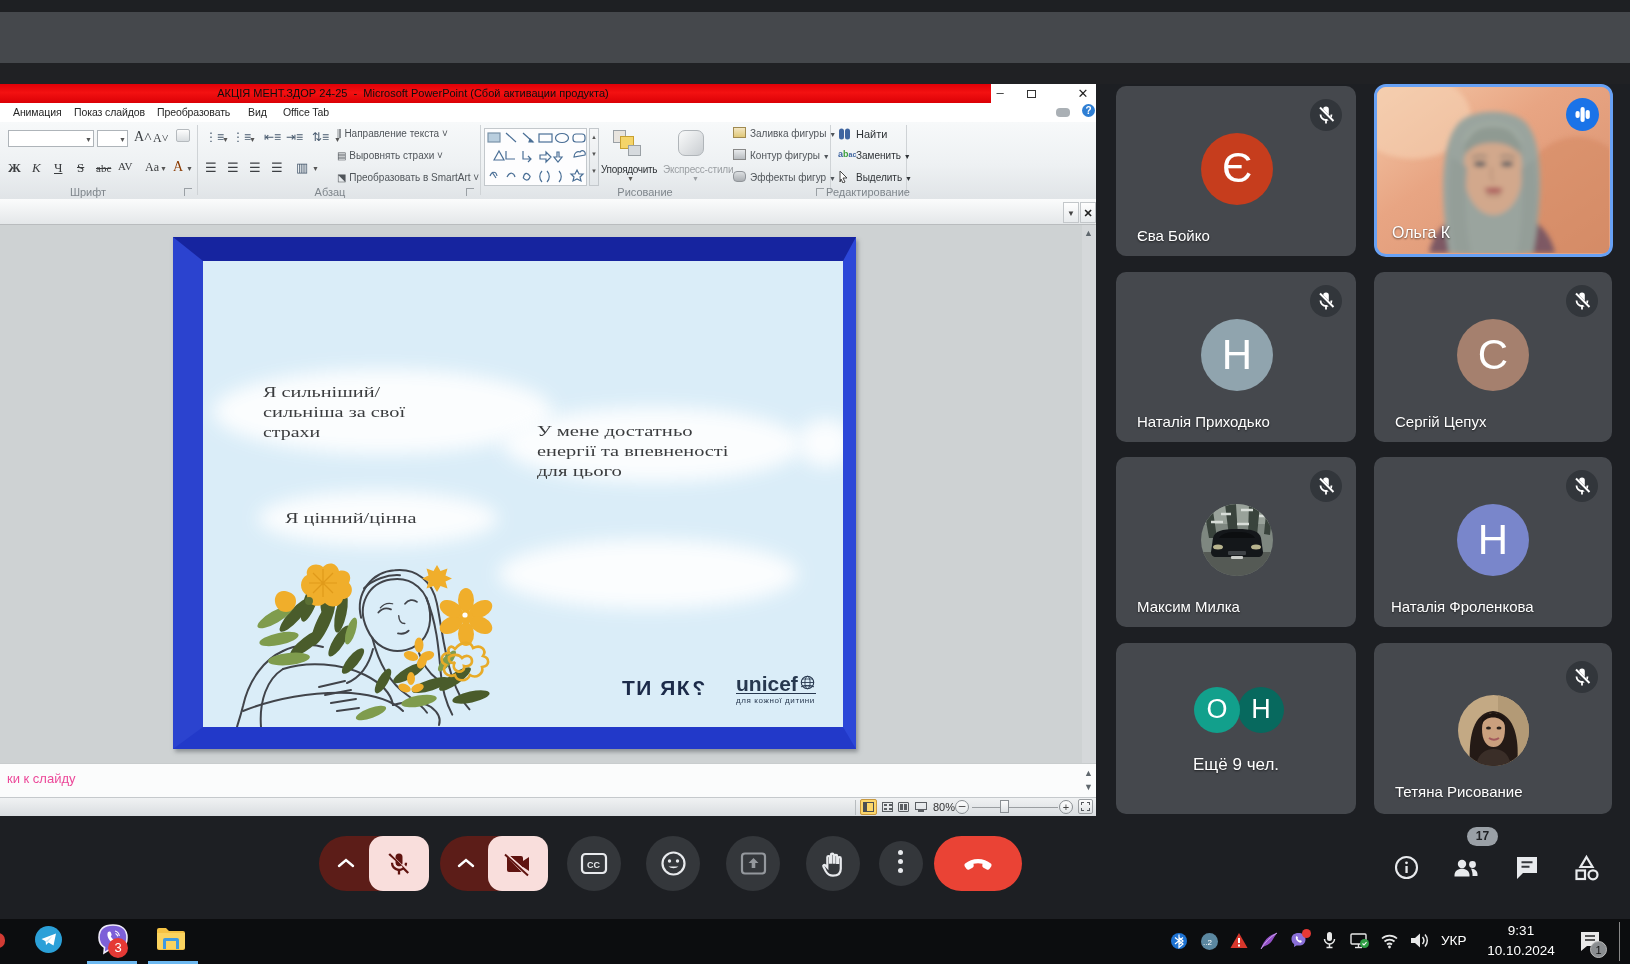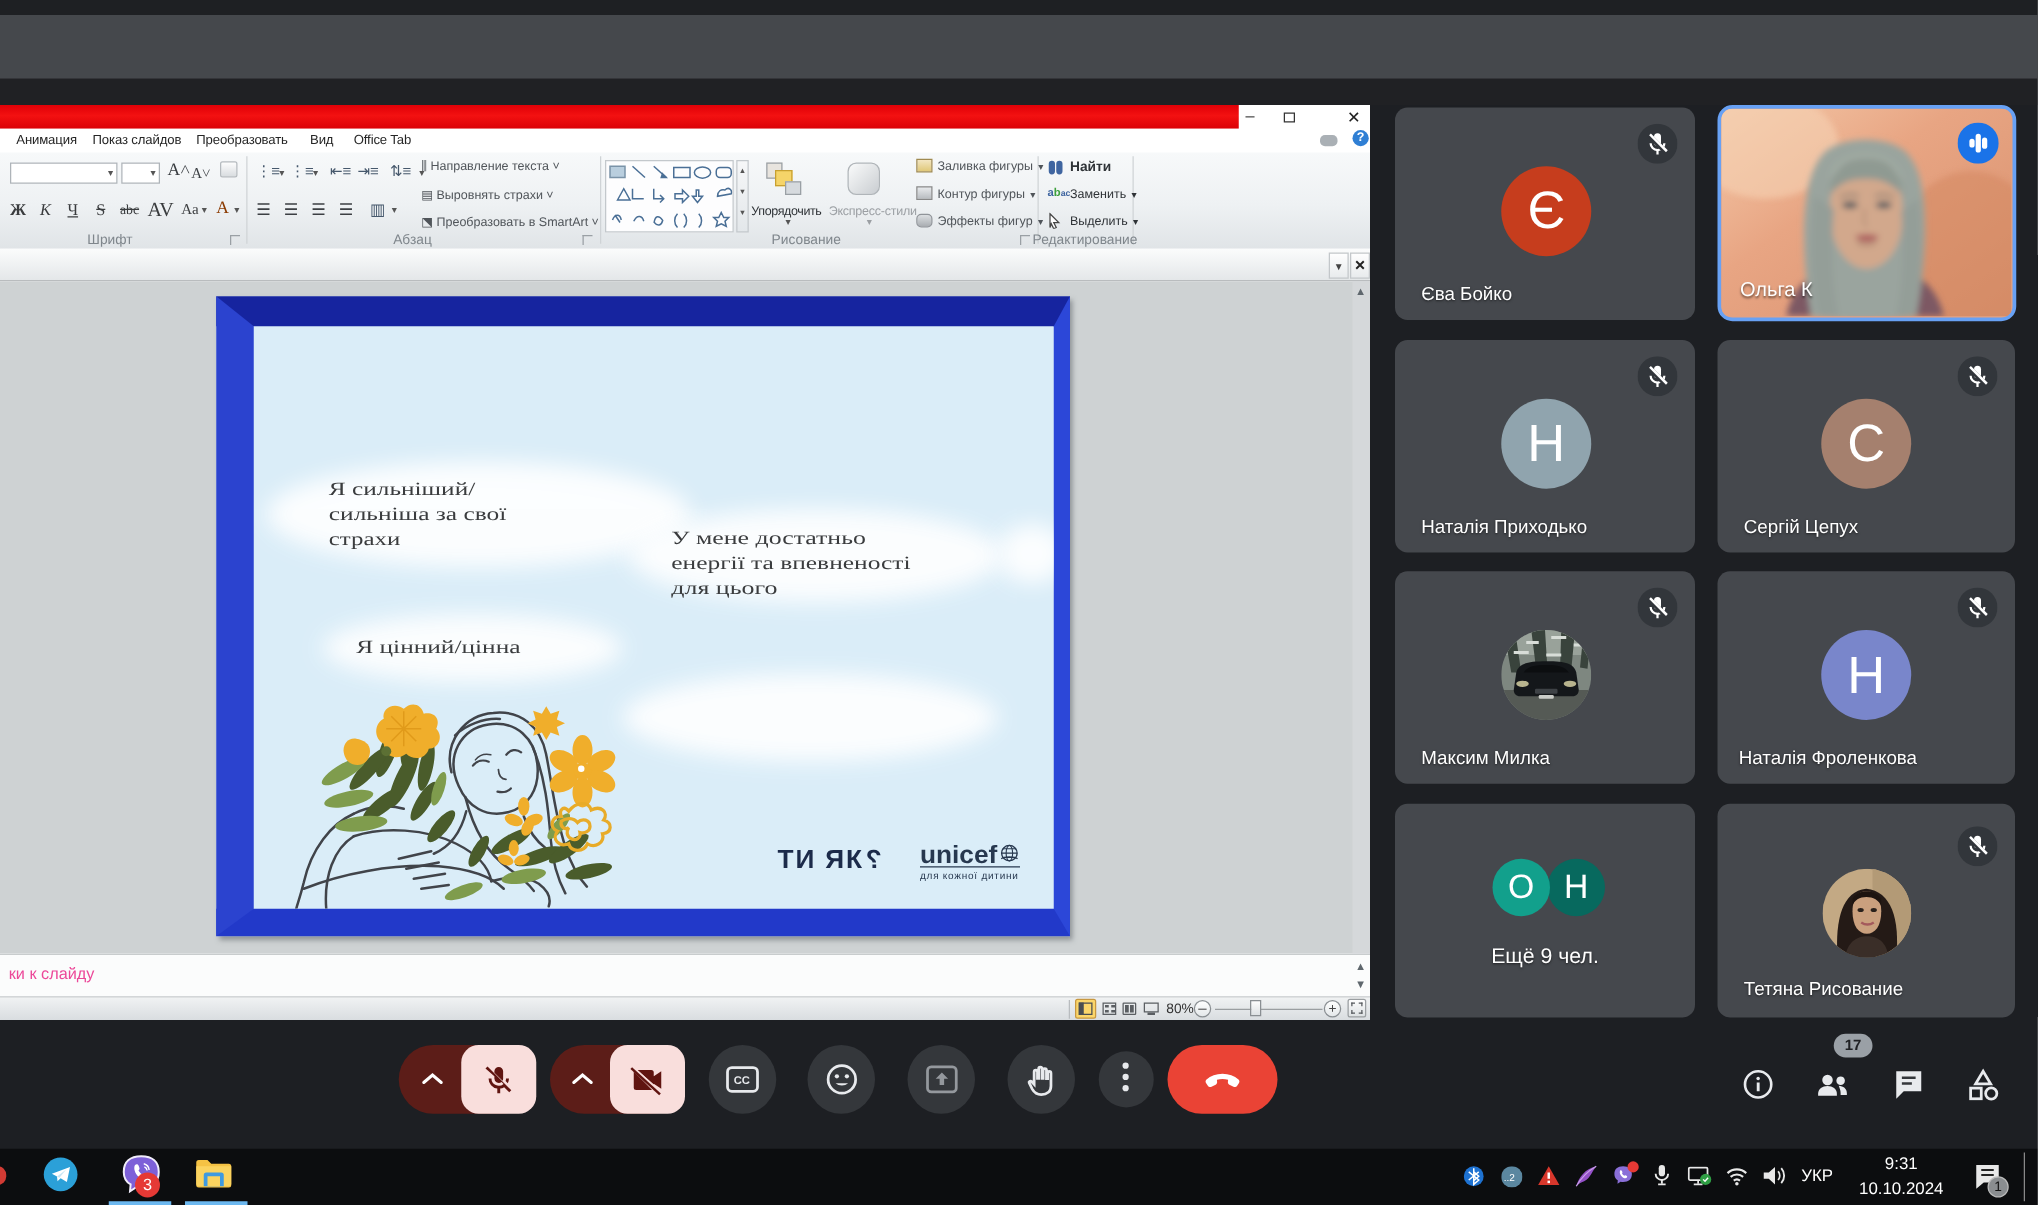"АКЦІЯ МЕНТ.ЗДОР 24-25 - Microsoft" div.abs { html: none -> <div>АКЦІЯ МЕНТ.ЗДОР 24-25&nbsp; -&nbsp; Microsoft PowerPoint (Сбой активации продукта)</div> }
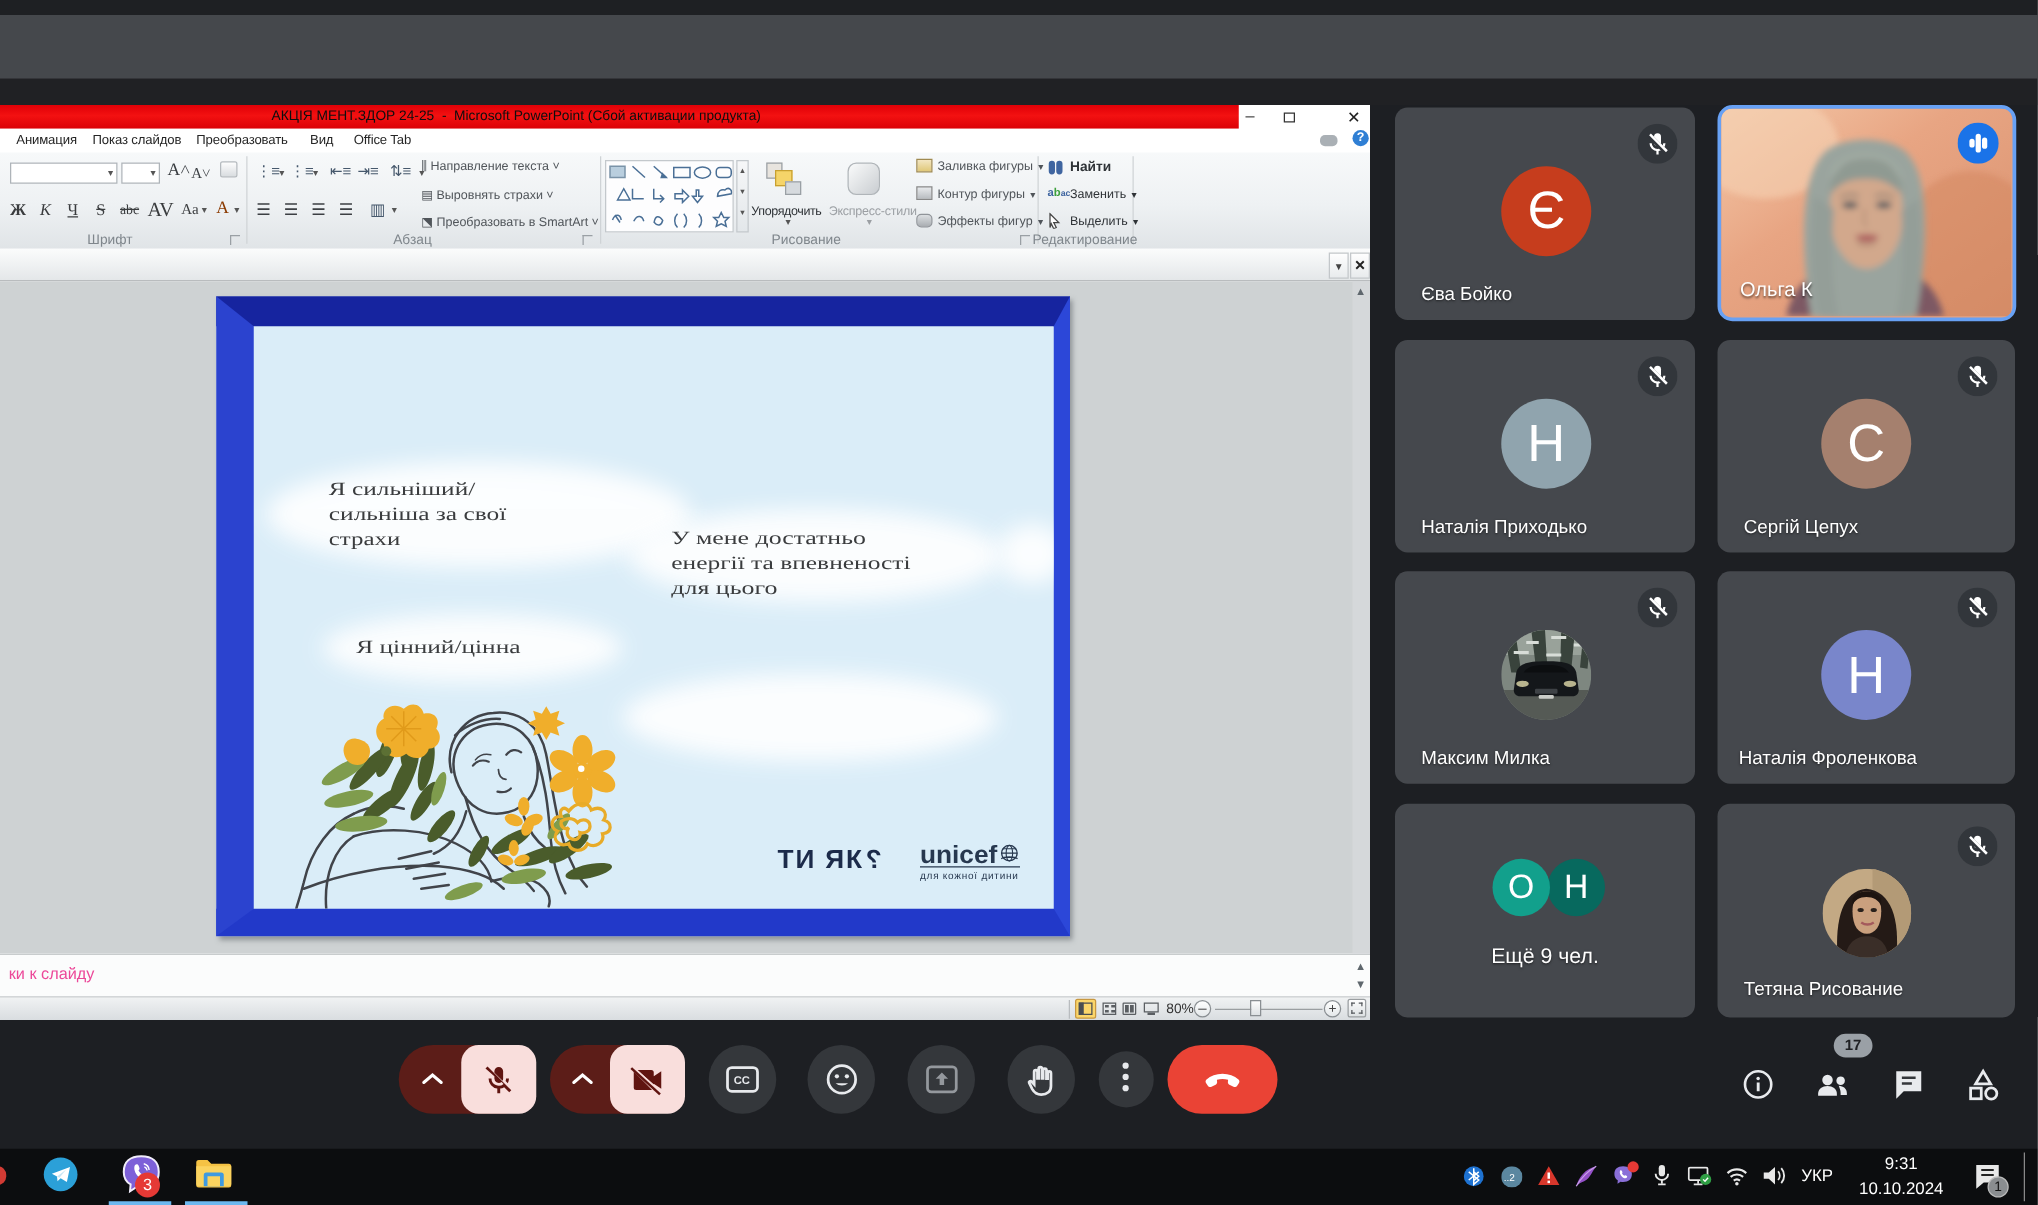"Найти" div.abs { font-weight: bold -> normal }
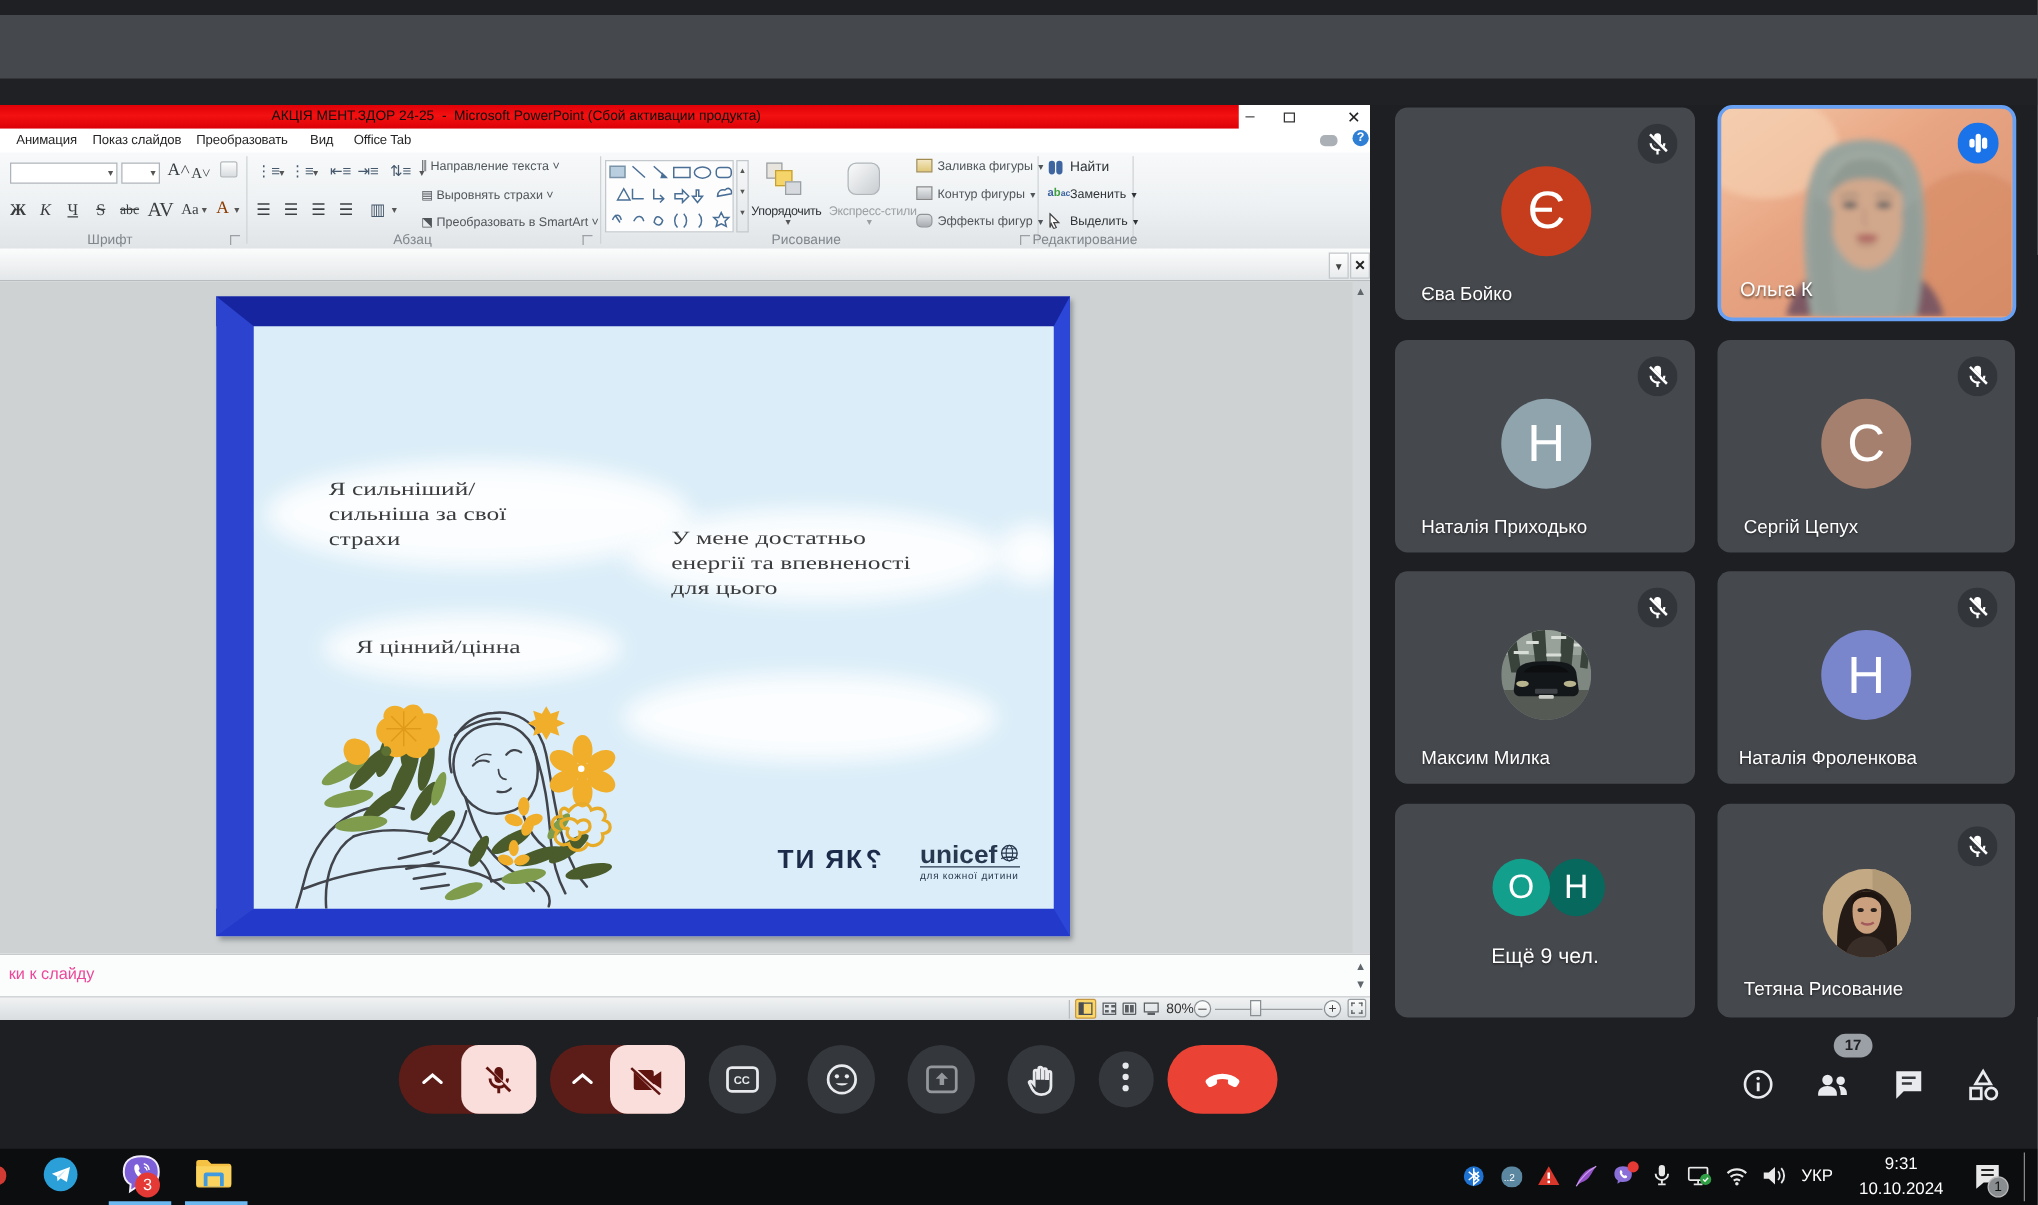"AV" div.abs { font-size: 16px -> 11px }
